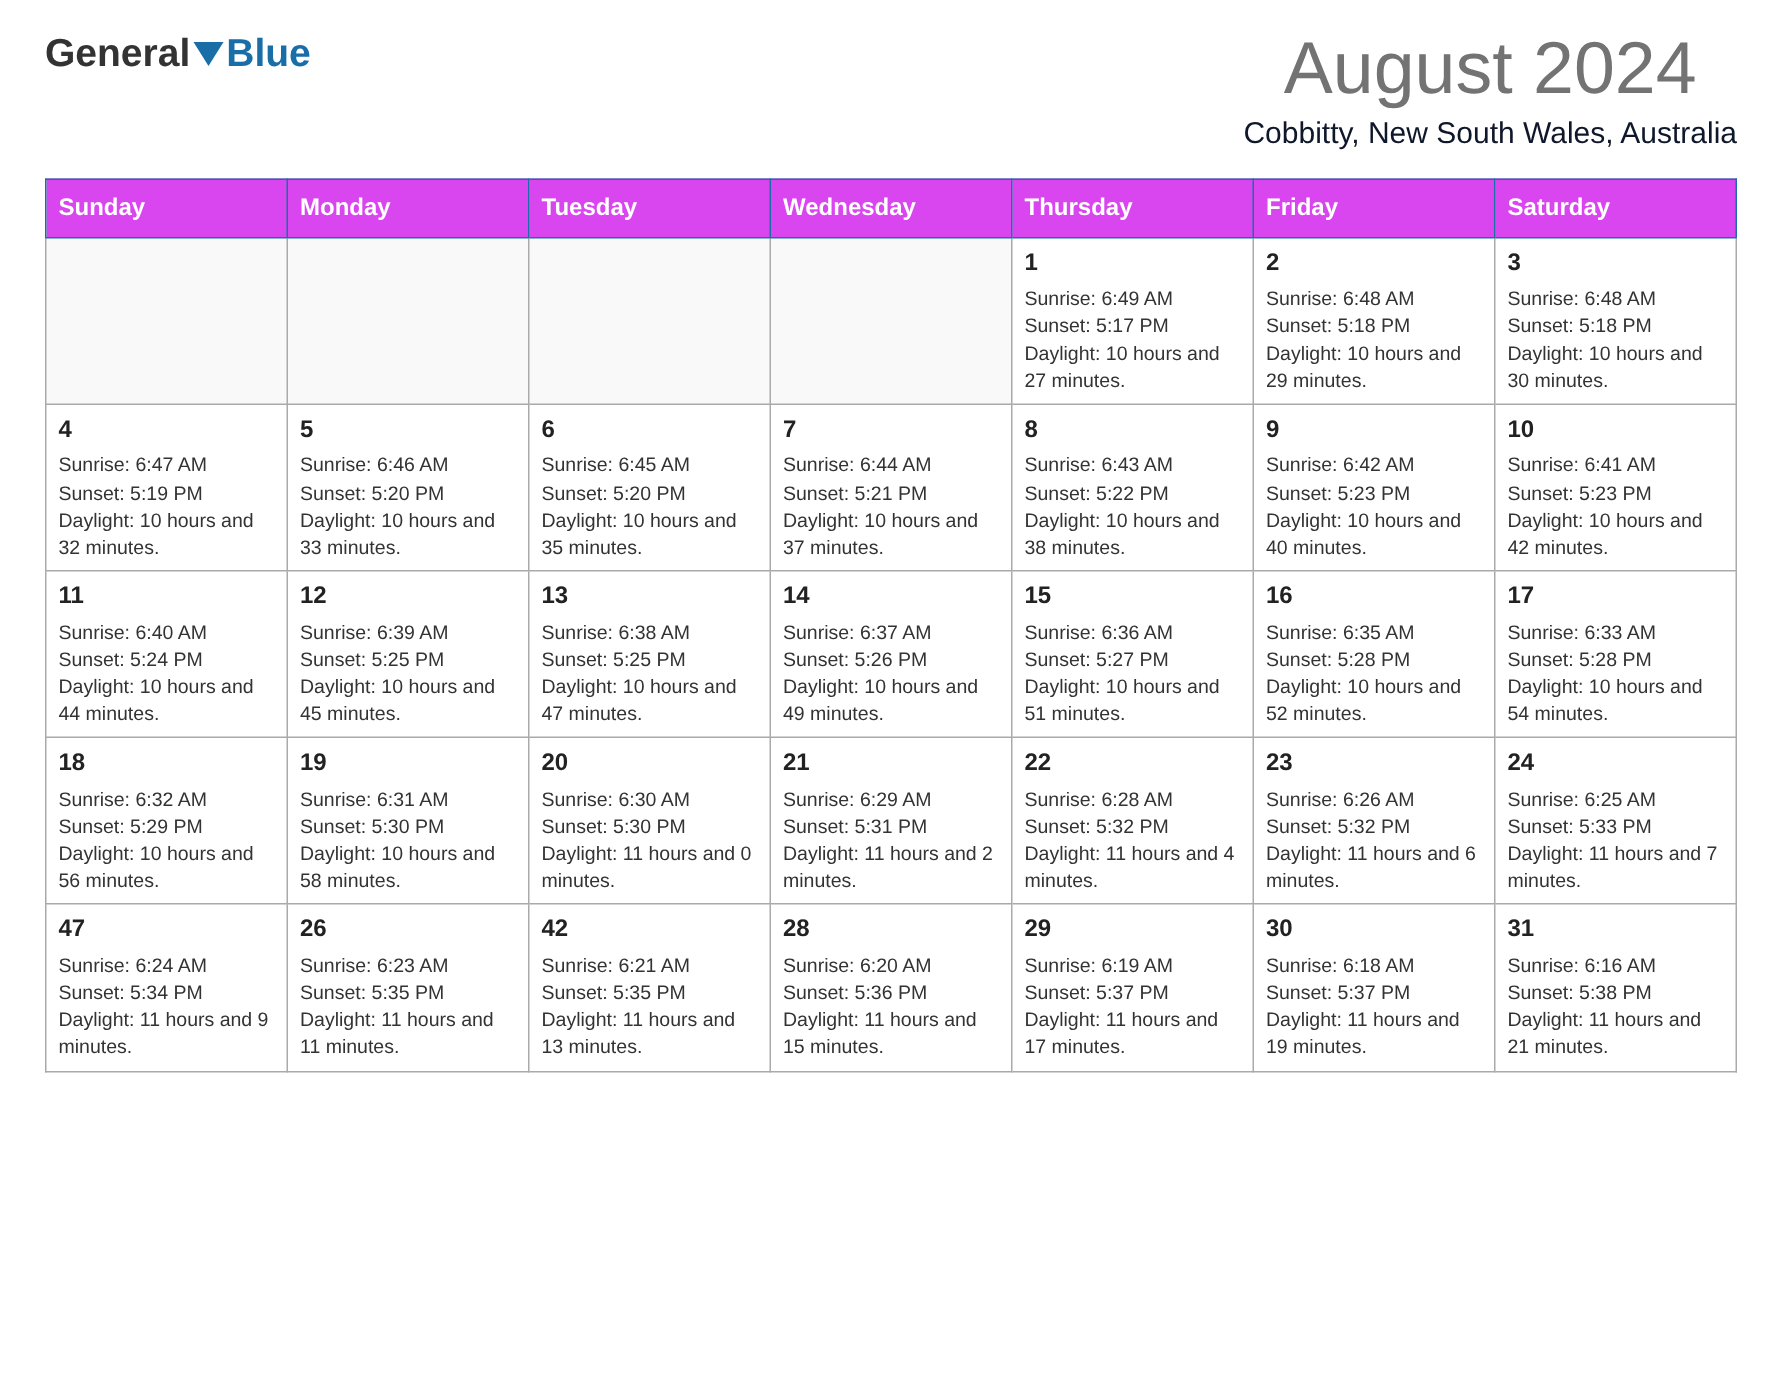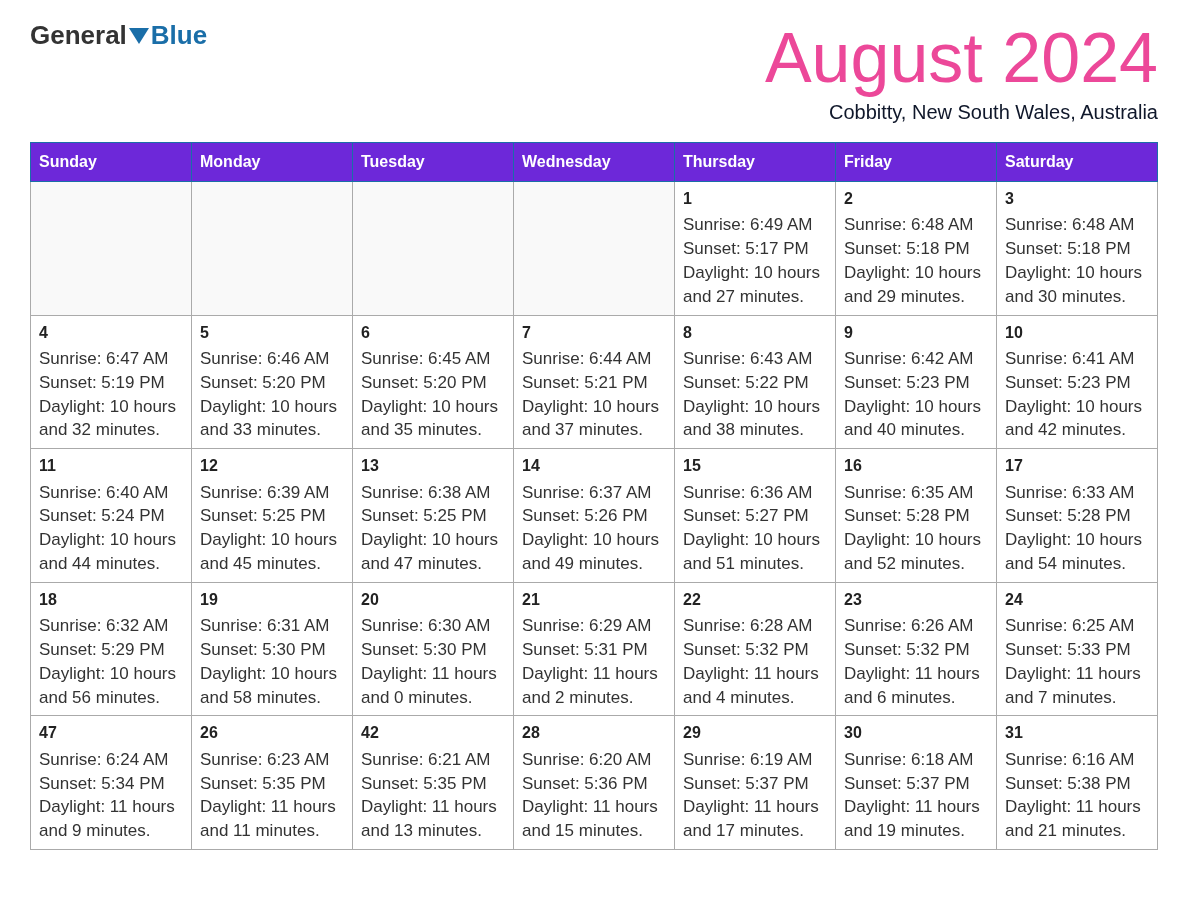"August 2024" .month-title { color: #ec4899 -> #737373; font-size: 70px -> 49px; text-align: none -> center }
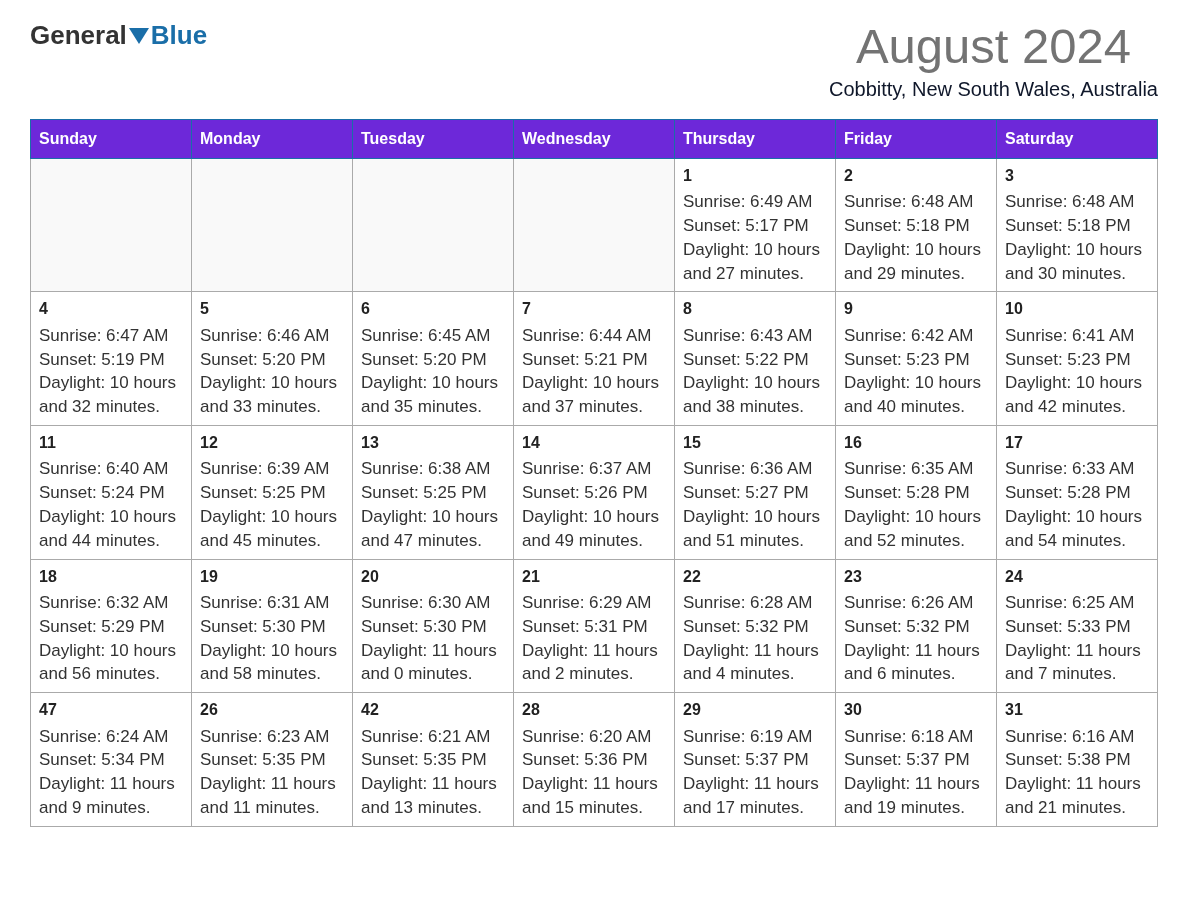"Sunday" .calendar-table th { background-color: #6d28d9 -> #d946ef }
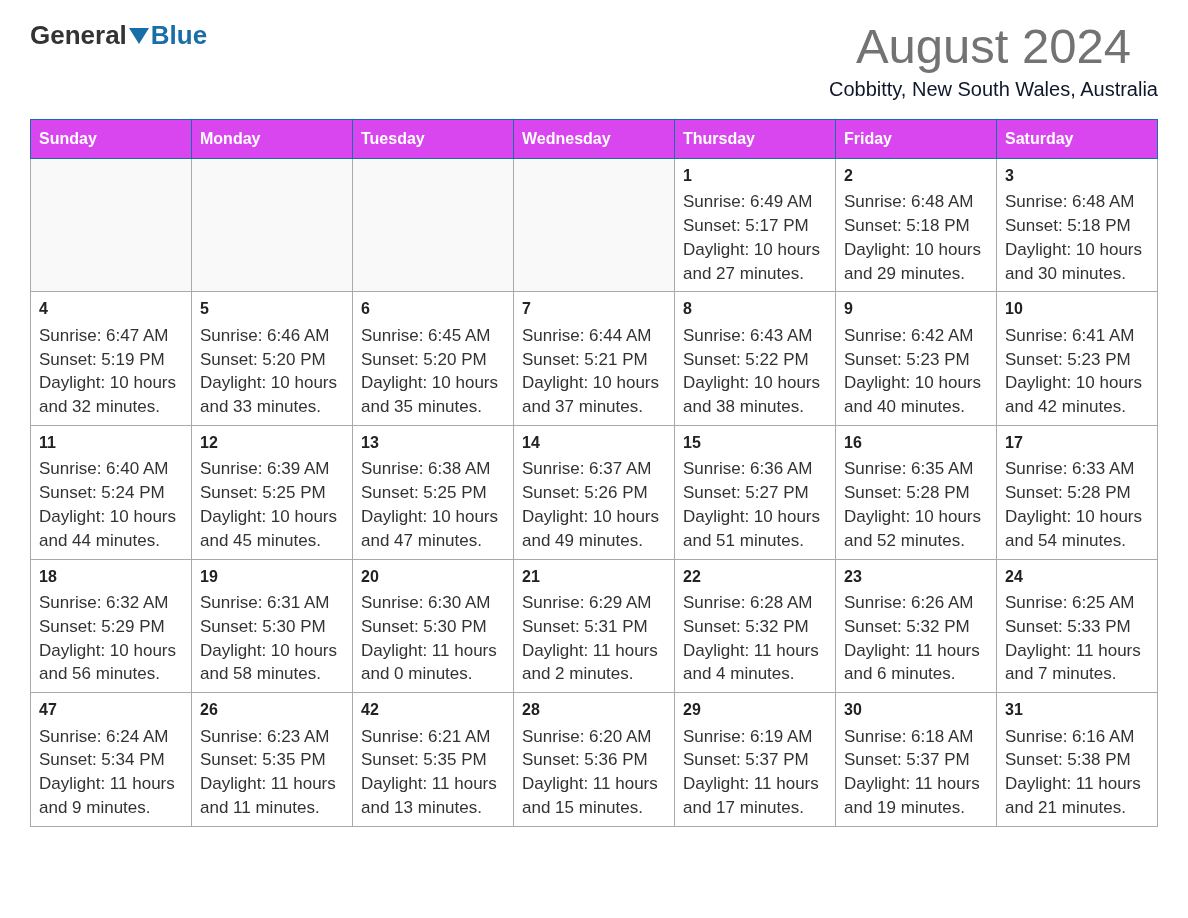"Sunrise: 6:49 AM" .day-info { font-size: 17px -> 13px }
